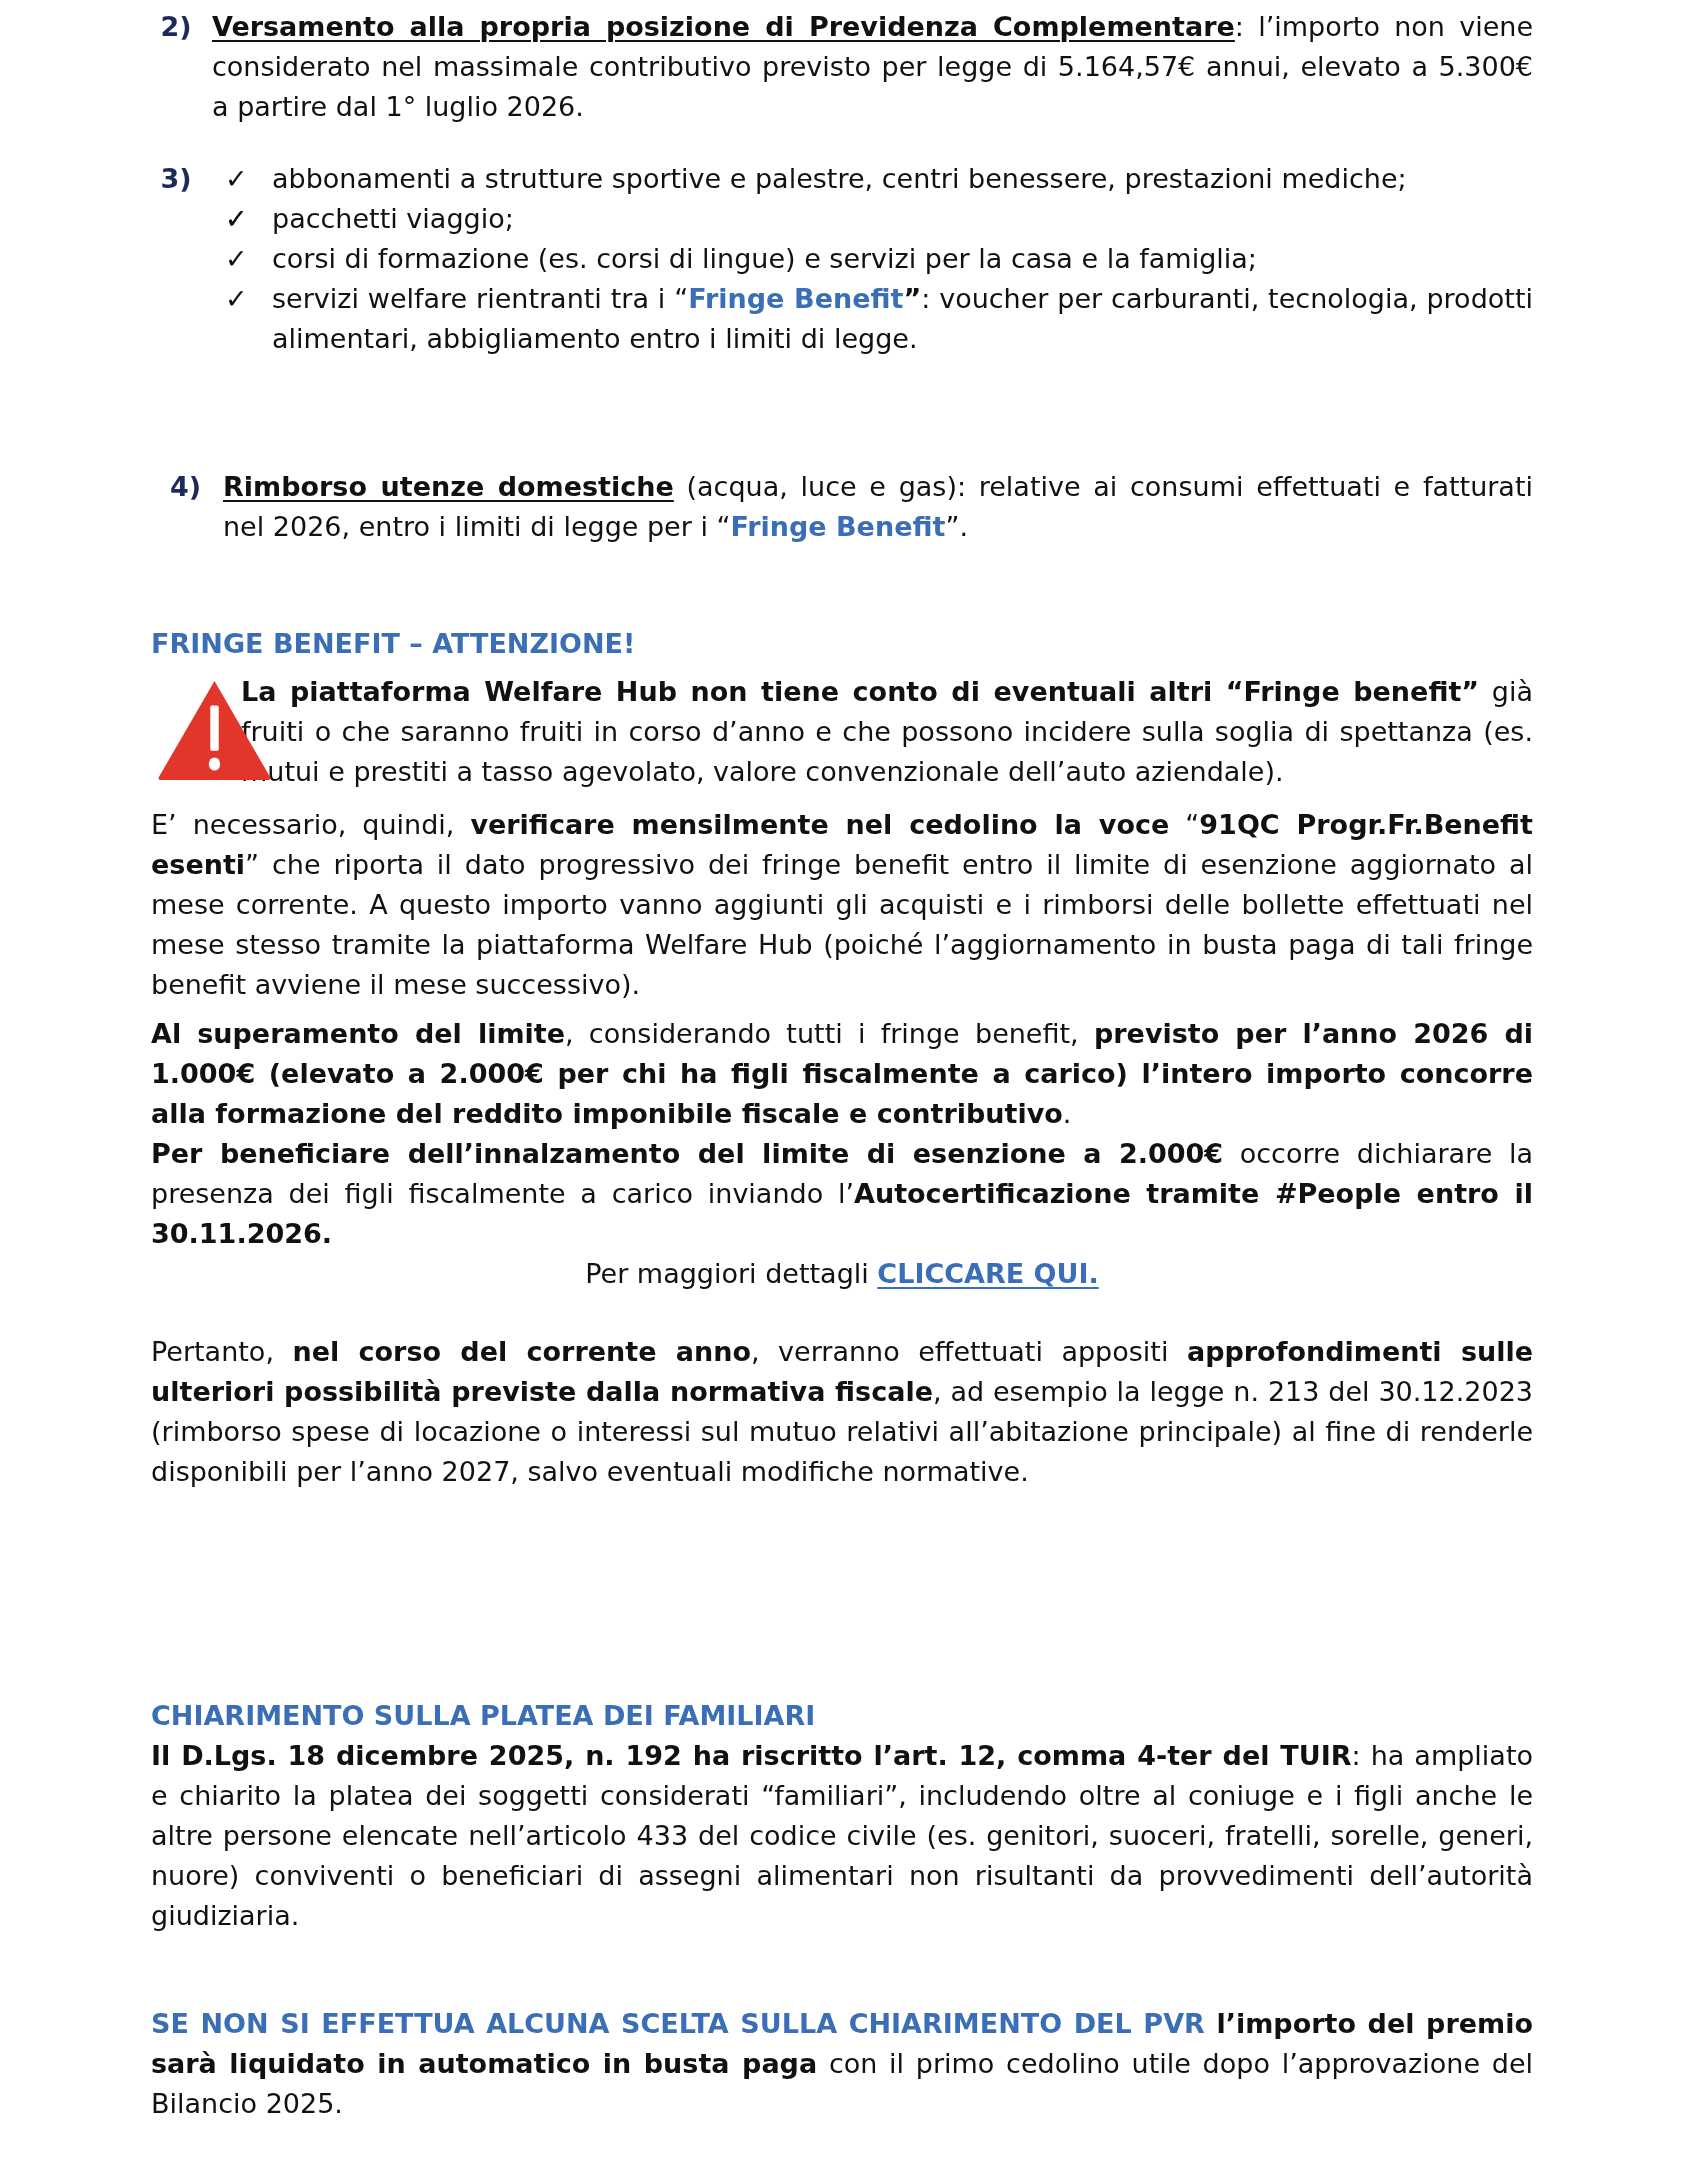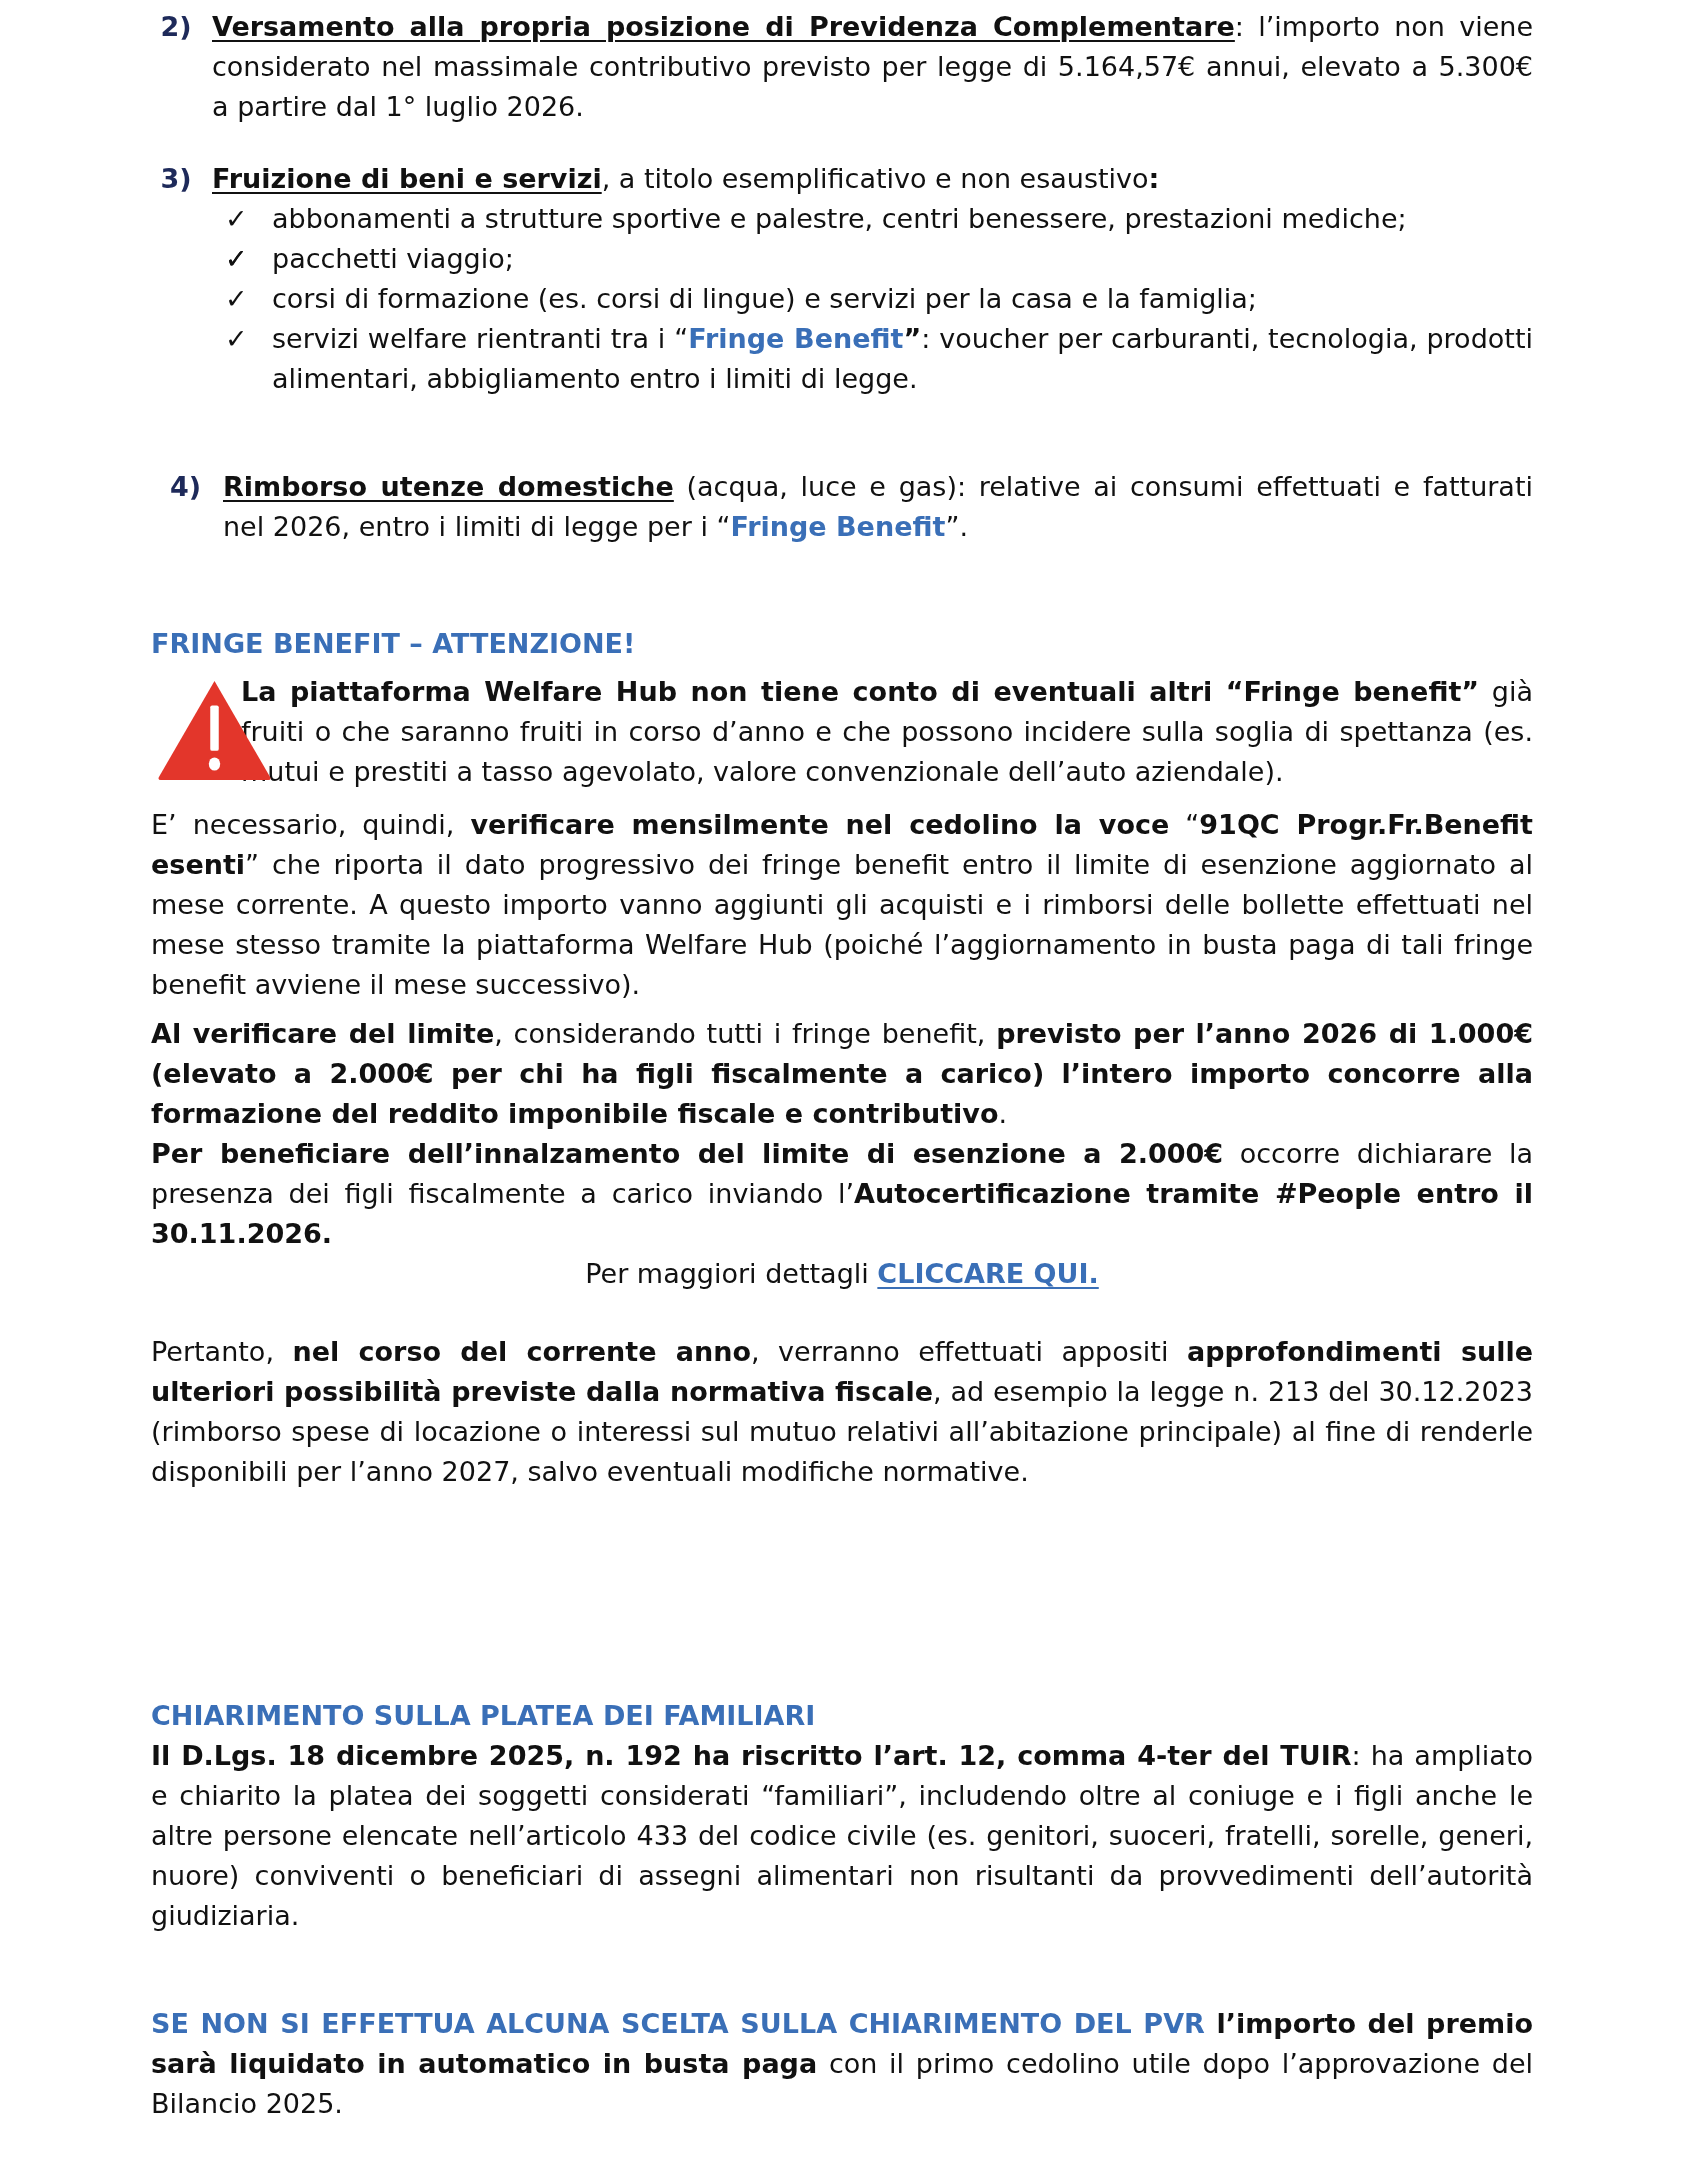"Fruizione di beni e servizi," p.body { html: <p> <span>Fruizione di beni e servizi</span><span>, a titolo esemplificativo e non esaustivo</span><span>:</span> </p> -> none }
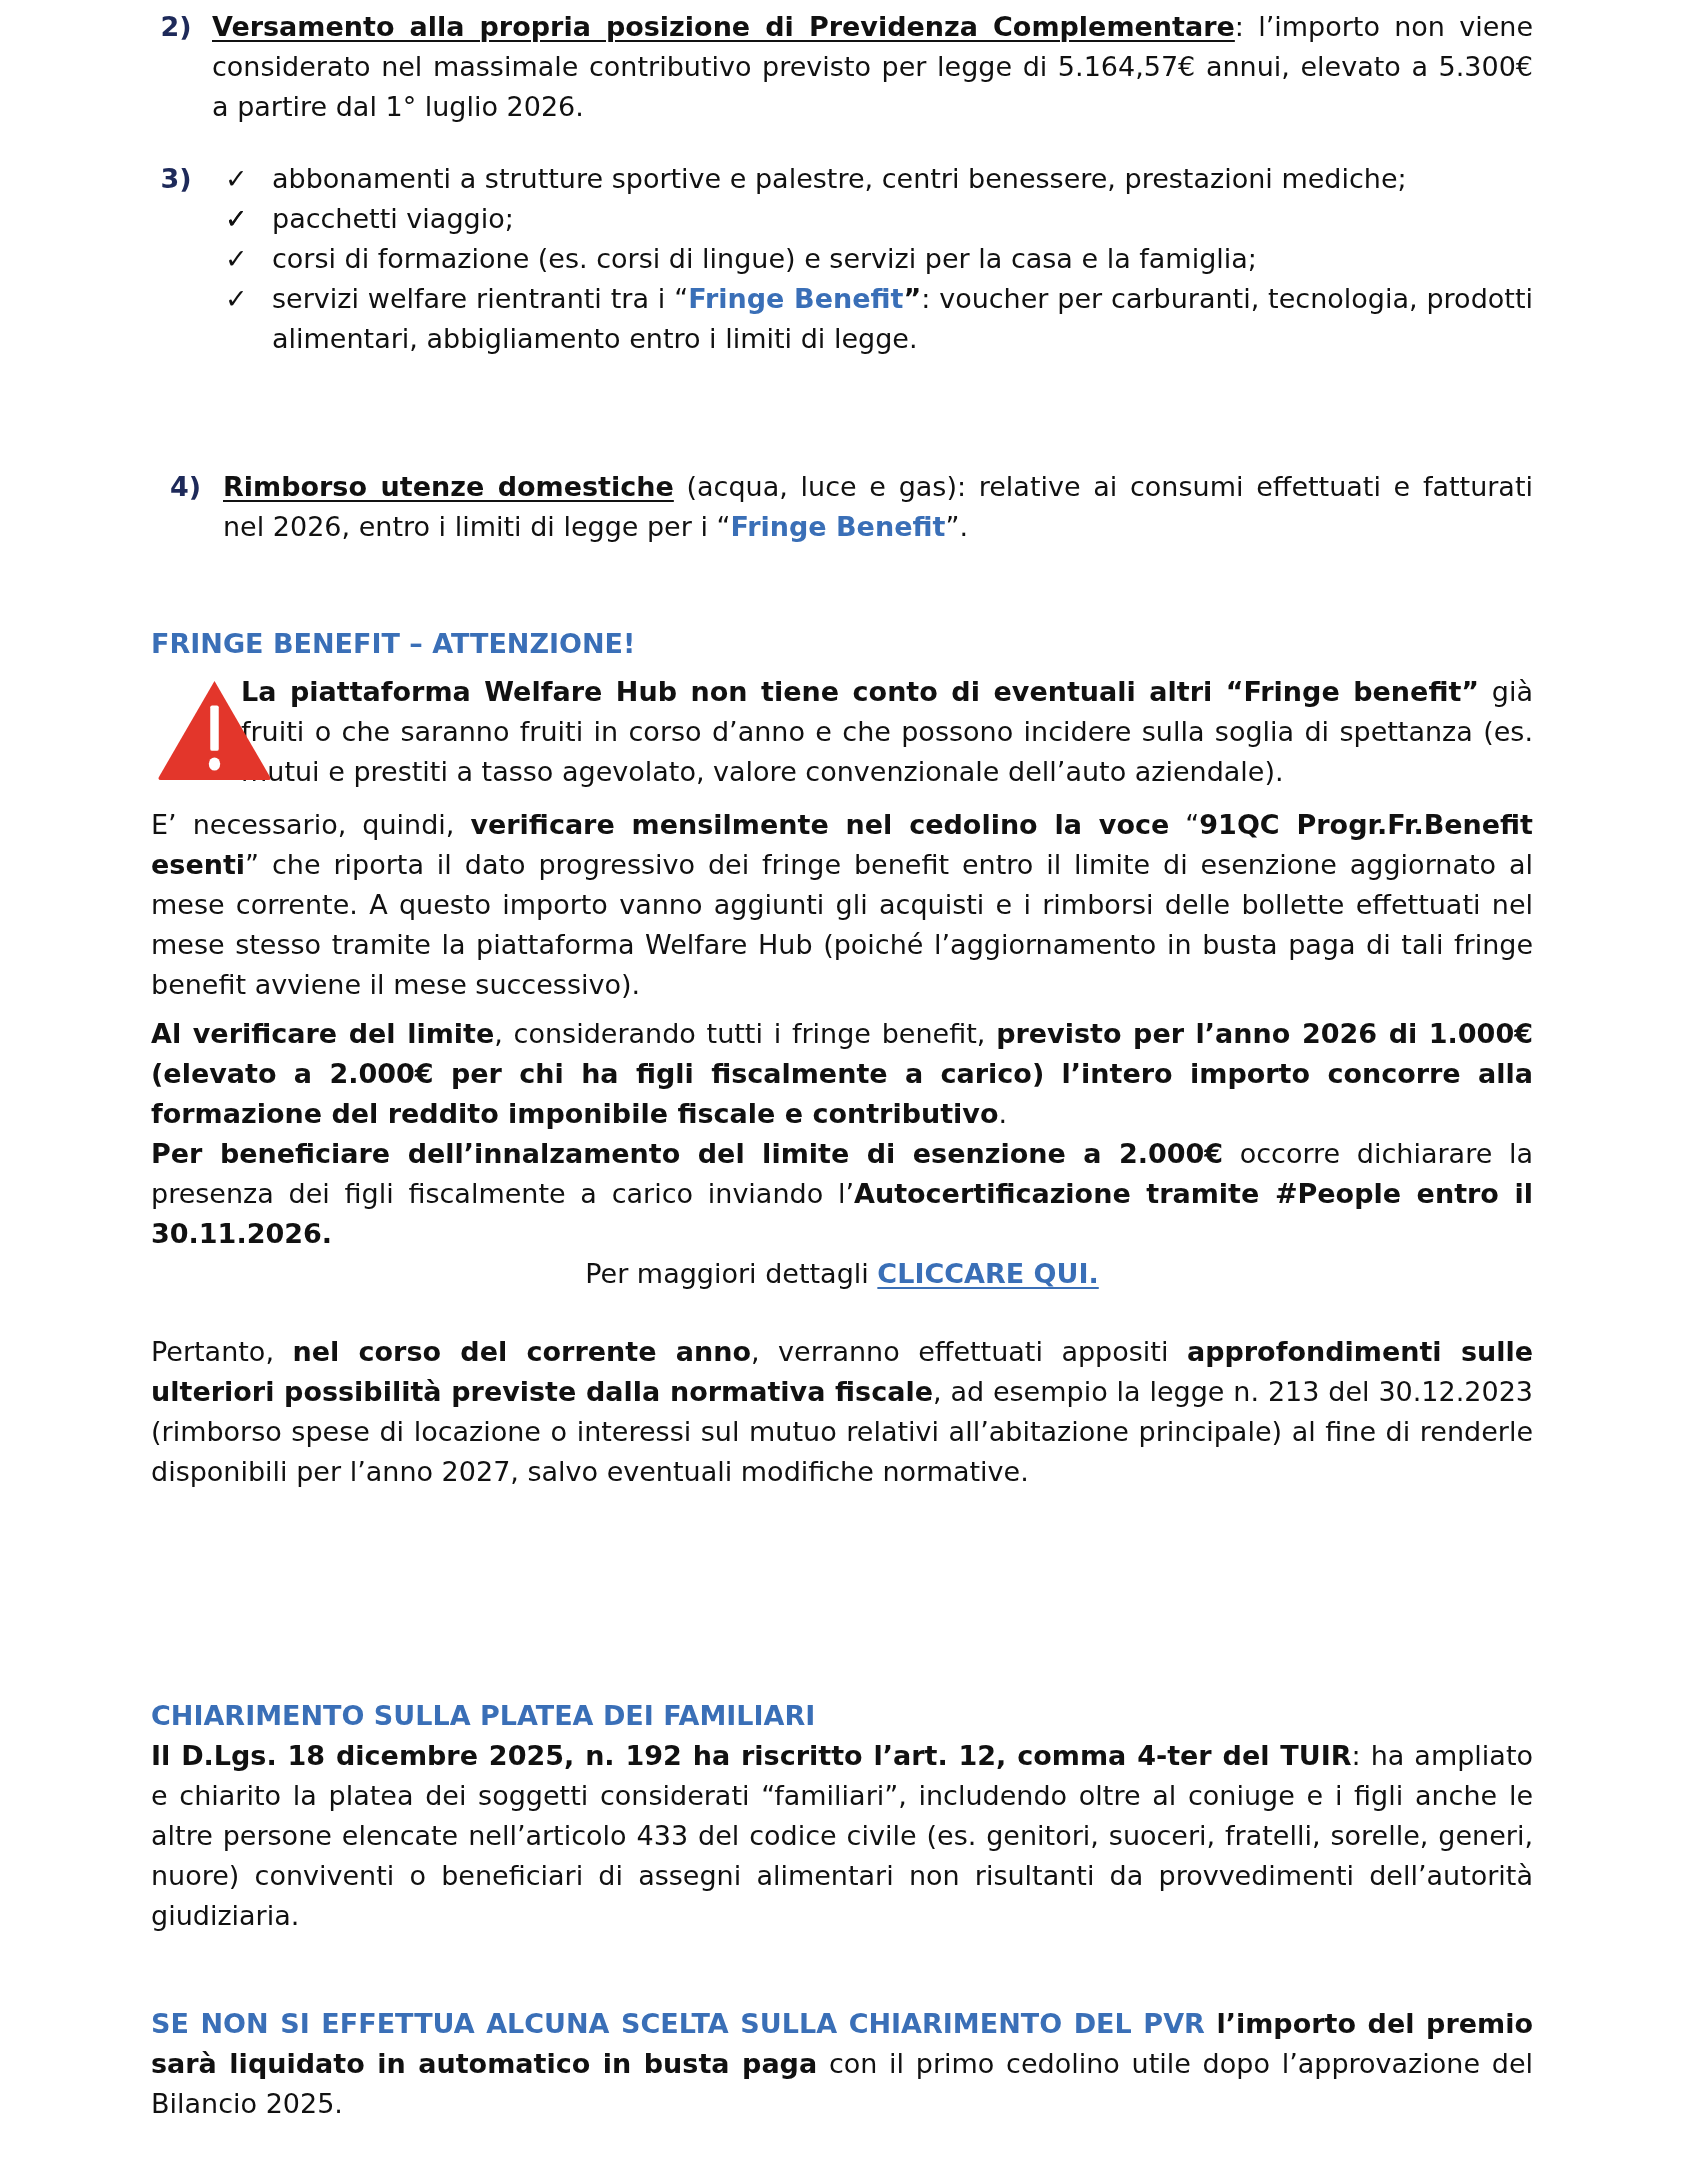"Al verificare del limite" span.b { text: verificare -> superamento }
